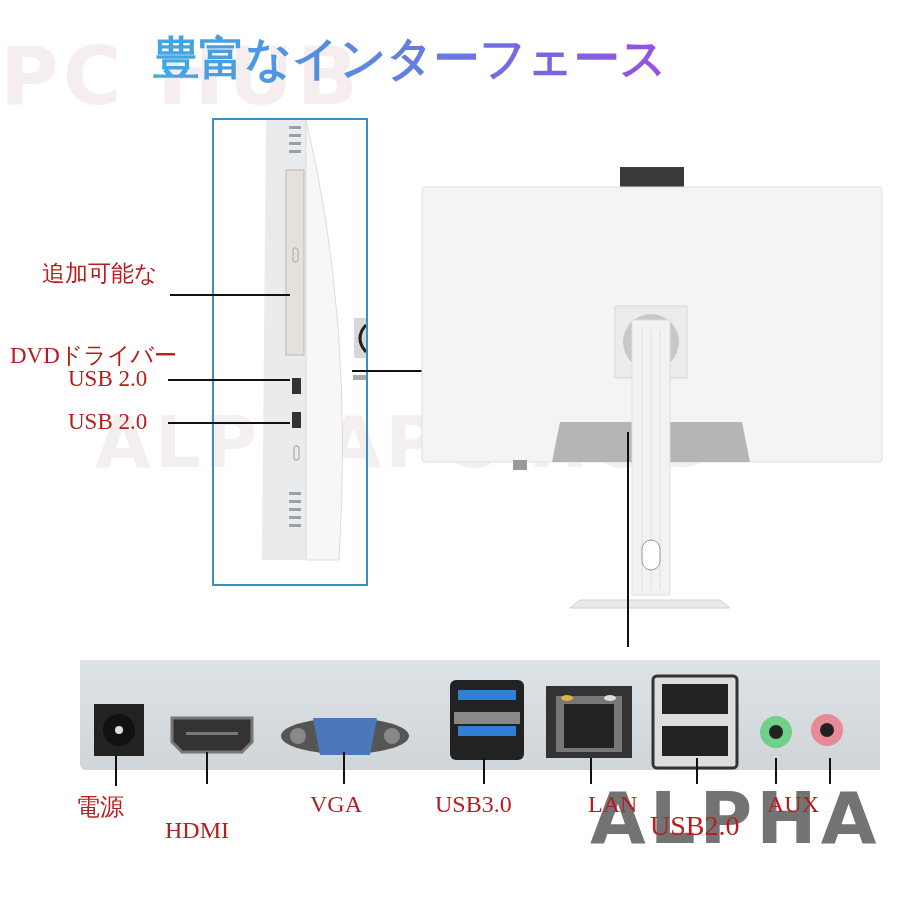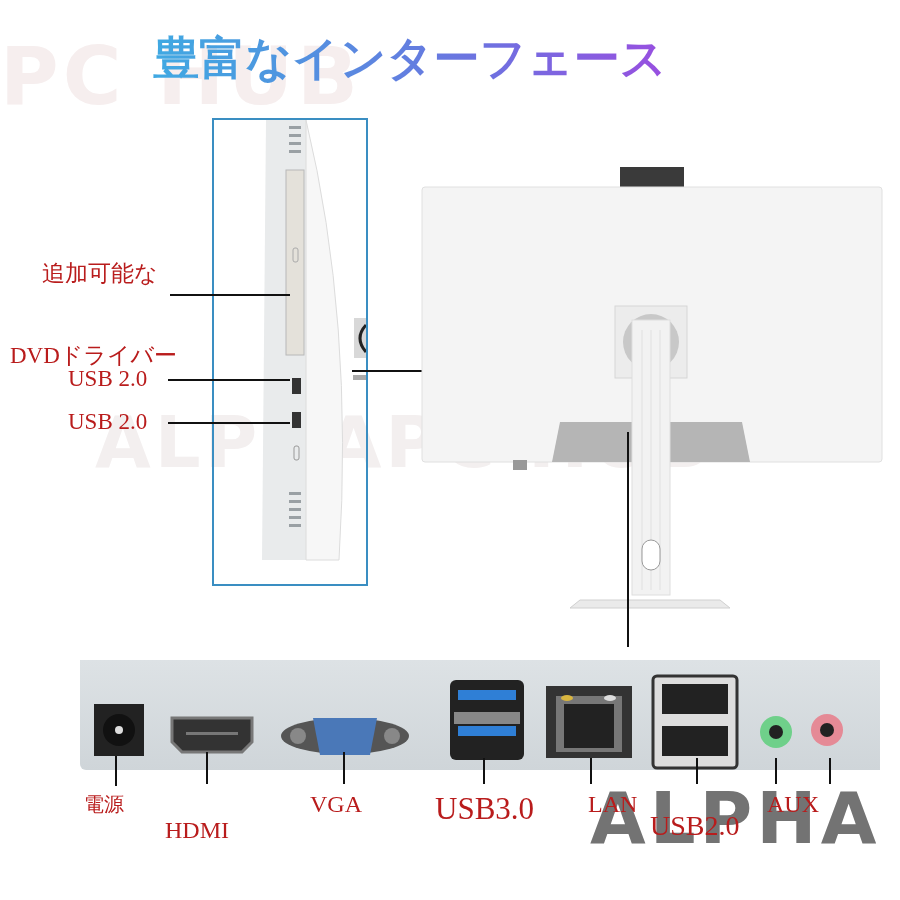"電源" div.label { font-size: 20px -> 24px; left: 84px -> 76px }
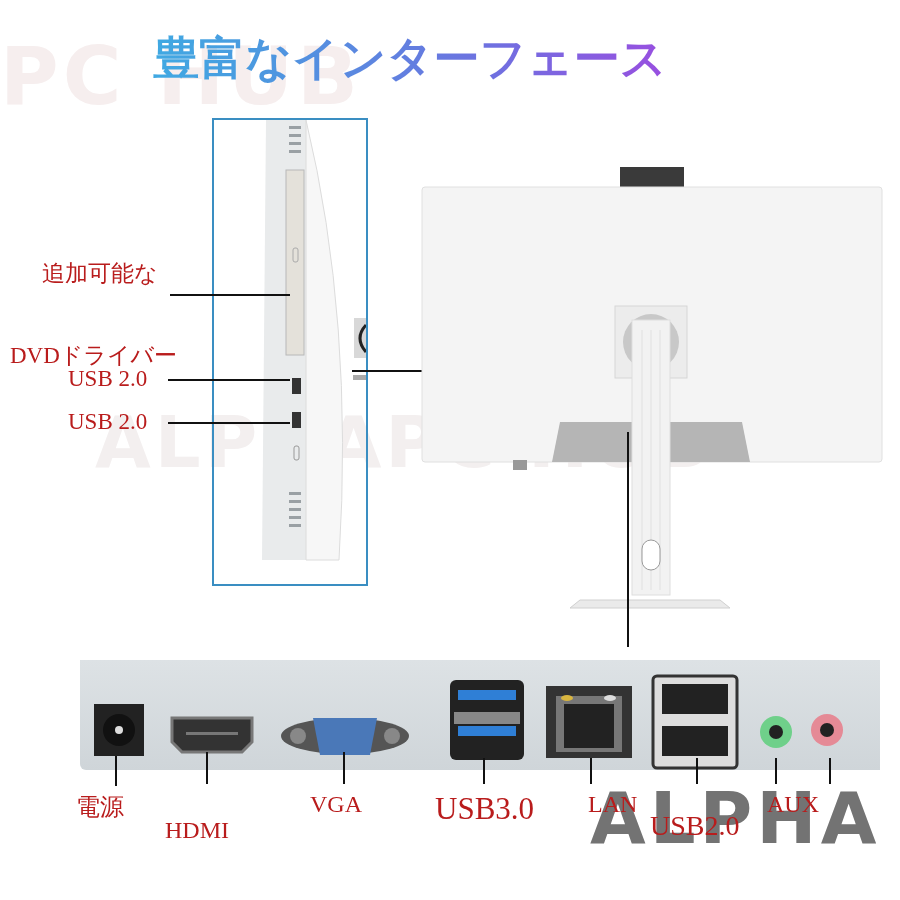"USB3.0" div.label { font-size: 31px -> 24px }
